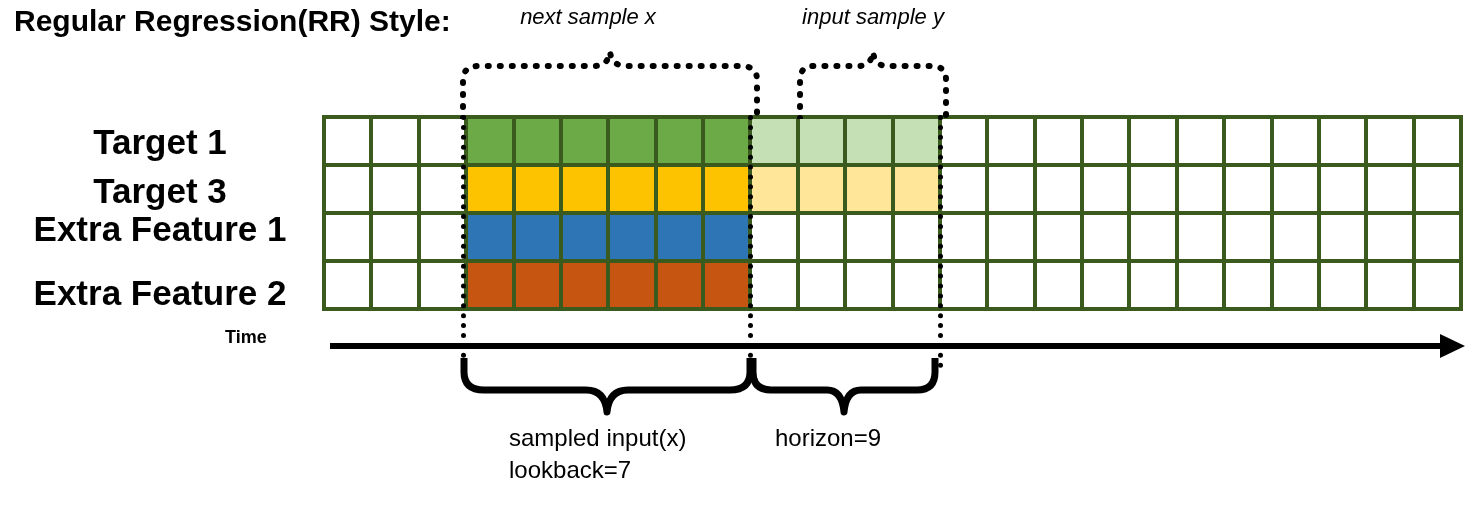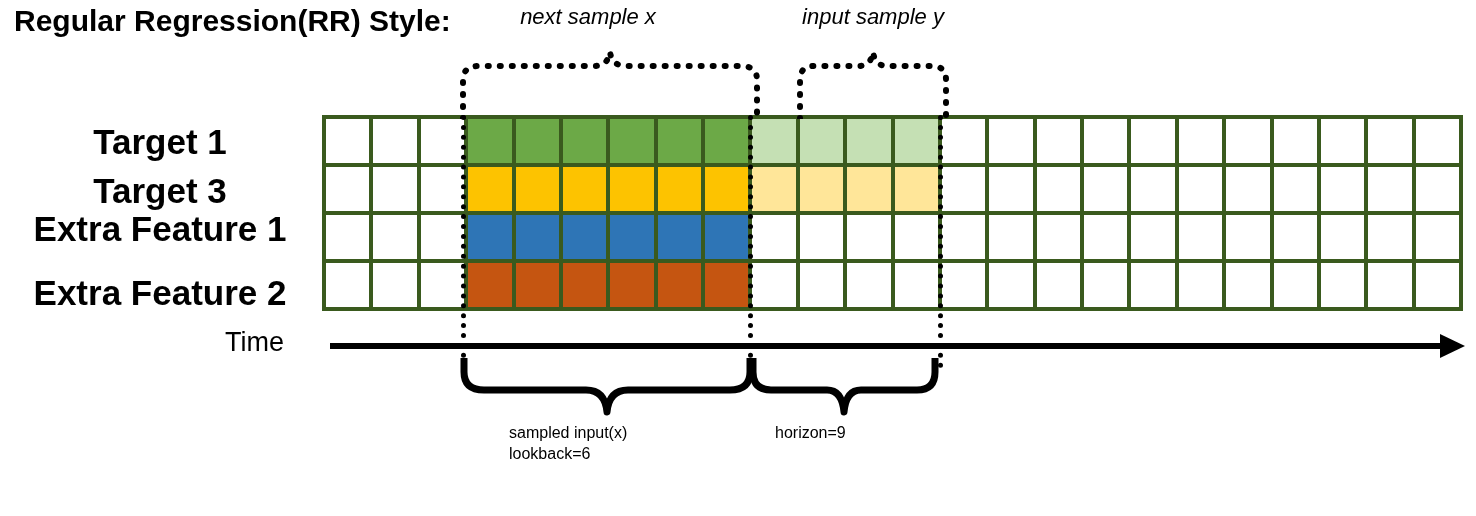"Time" #timelabel { font-size: 27px -> 18px; font-weight: 400 -> 700 }
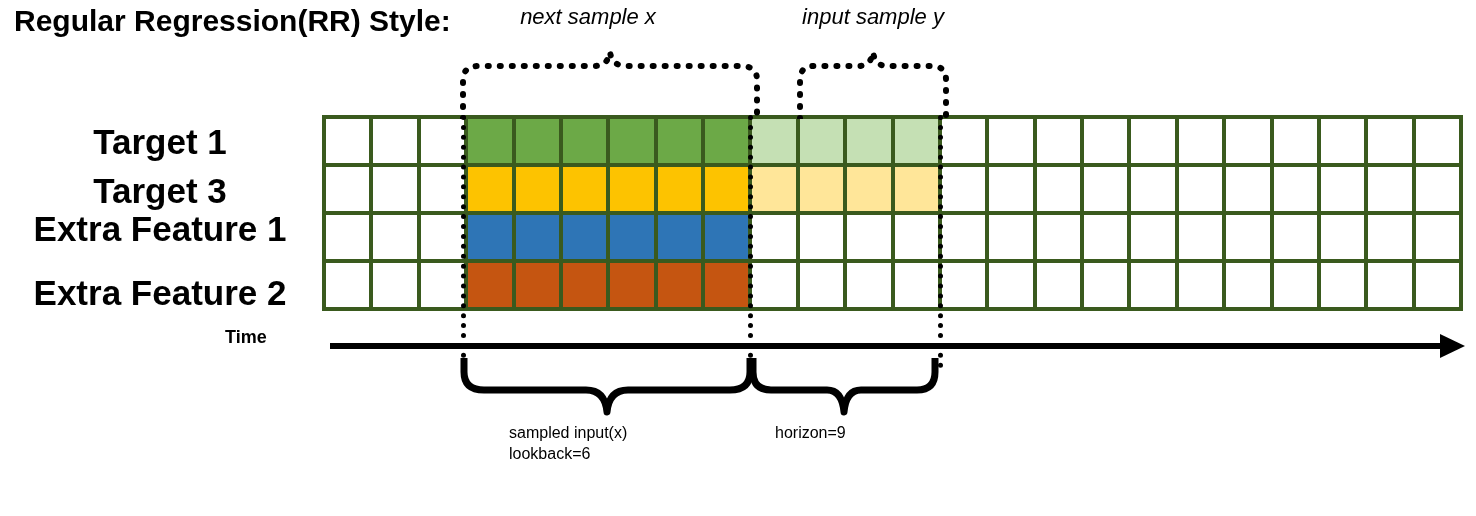"sampled input(x)" .caption { font-size: 16px -> 24px }
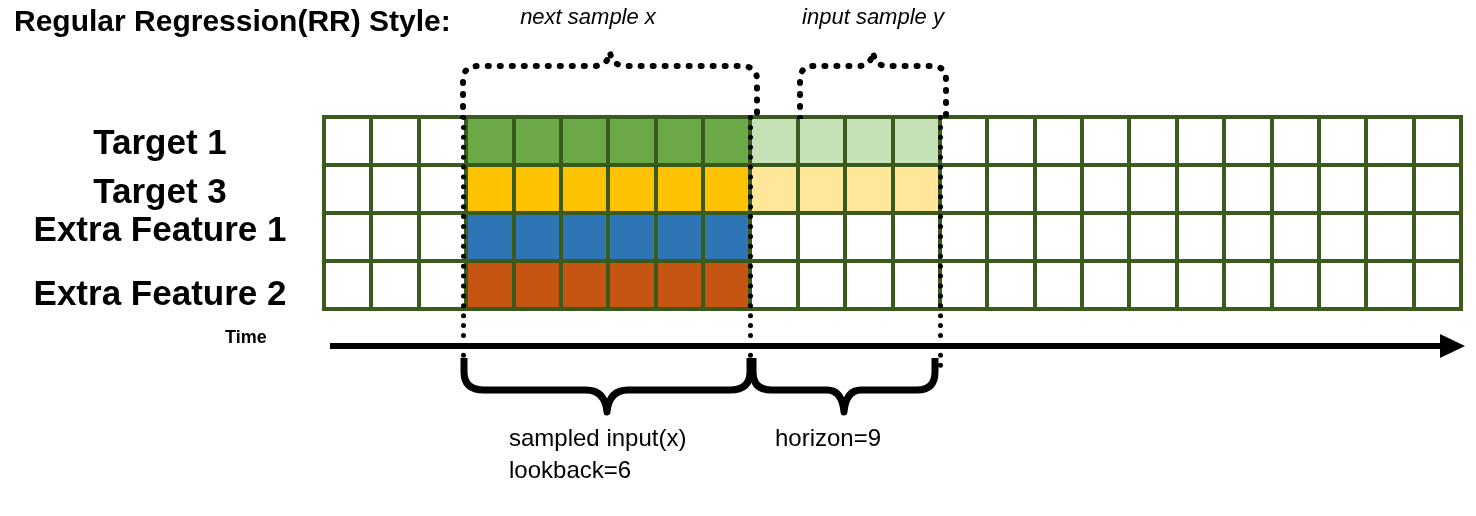"lookback=6" div { text: 6 -> 7 }
